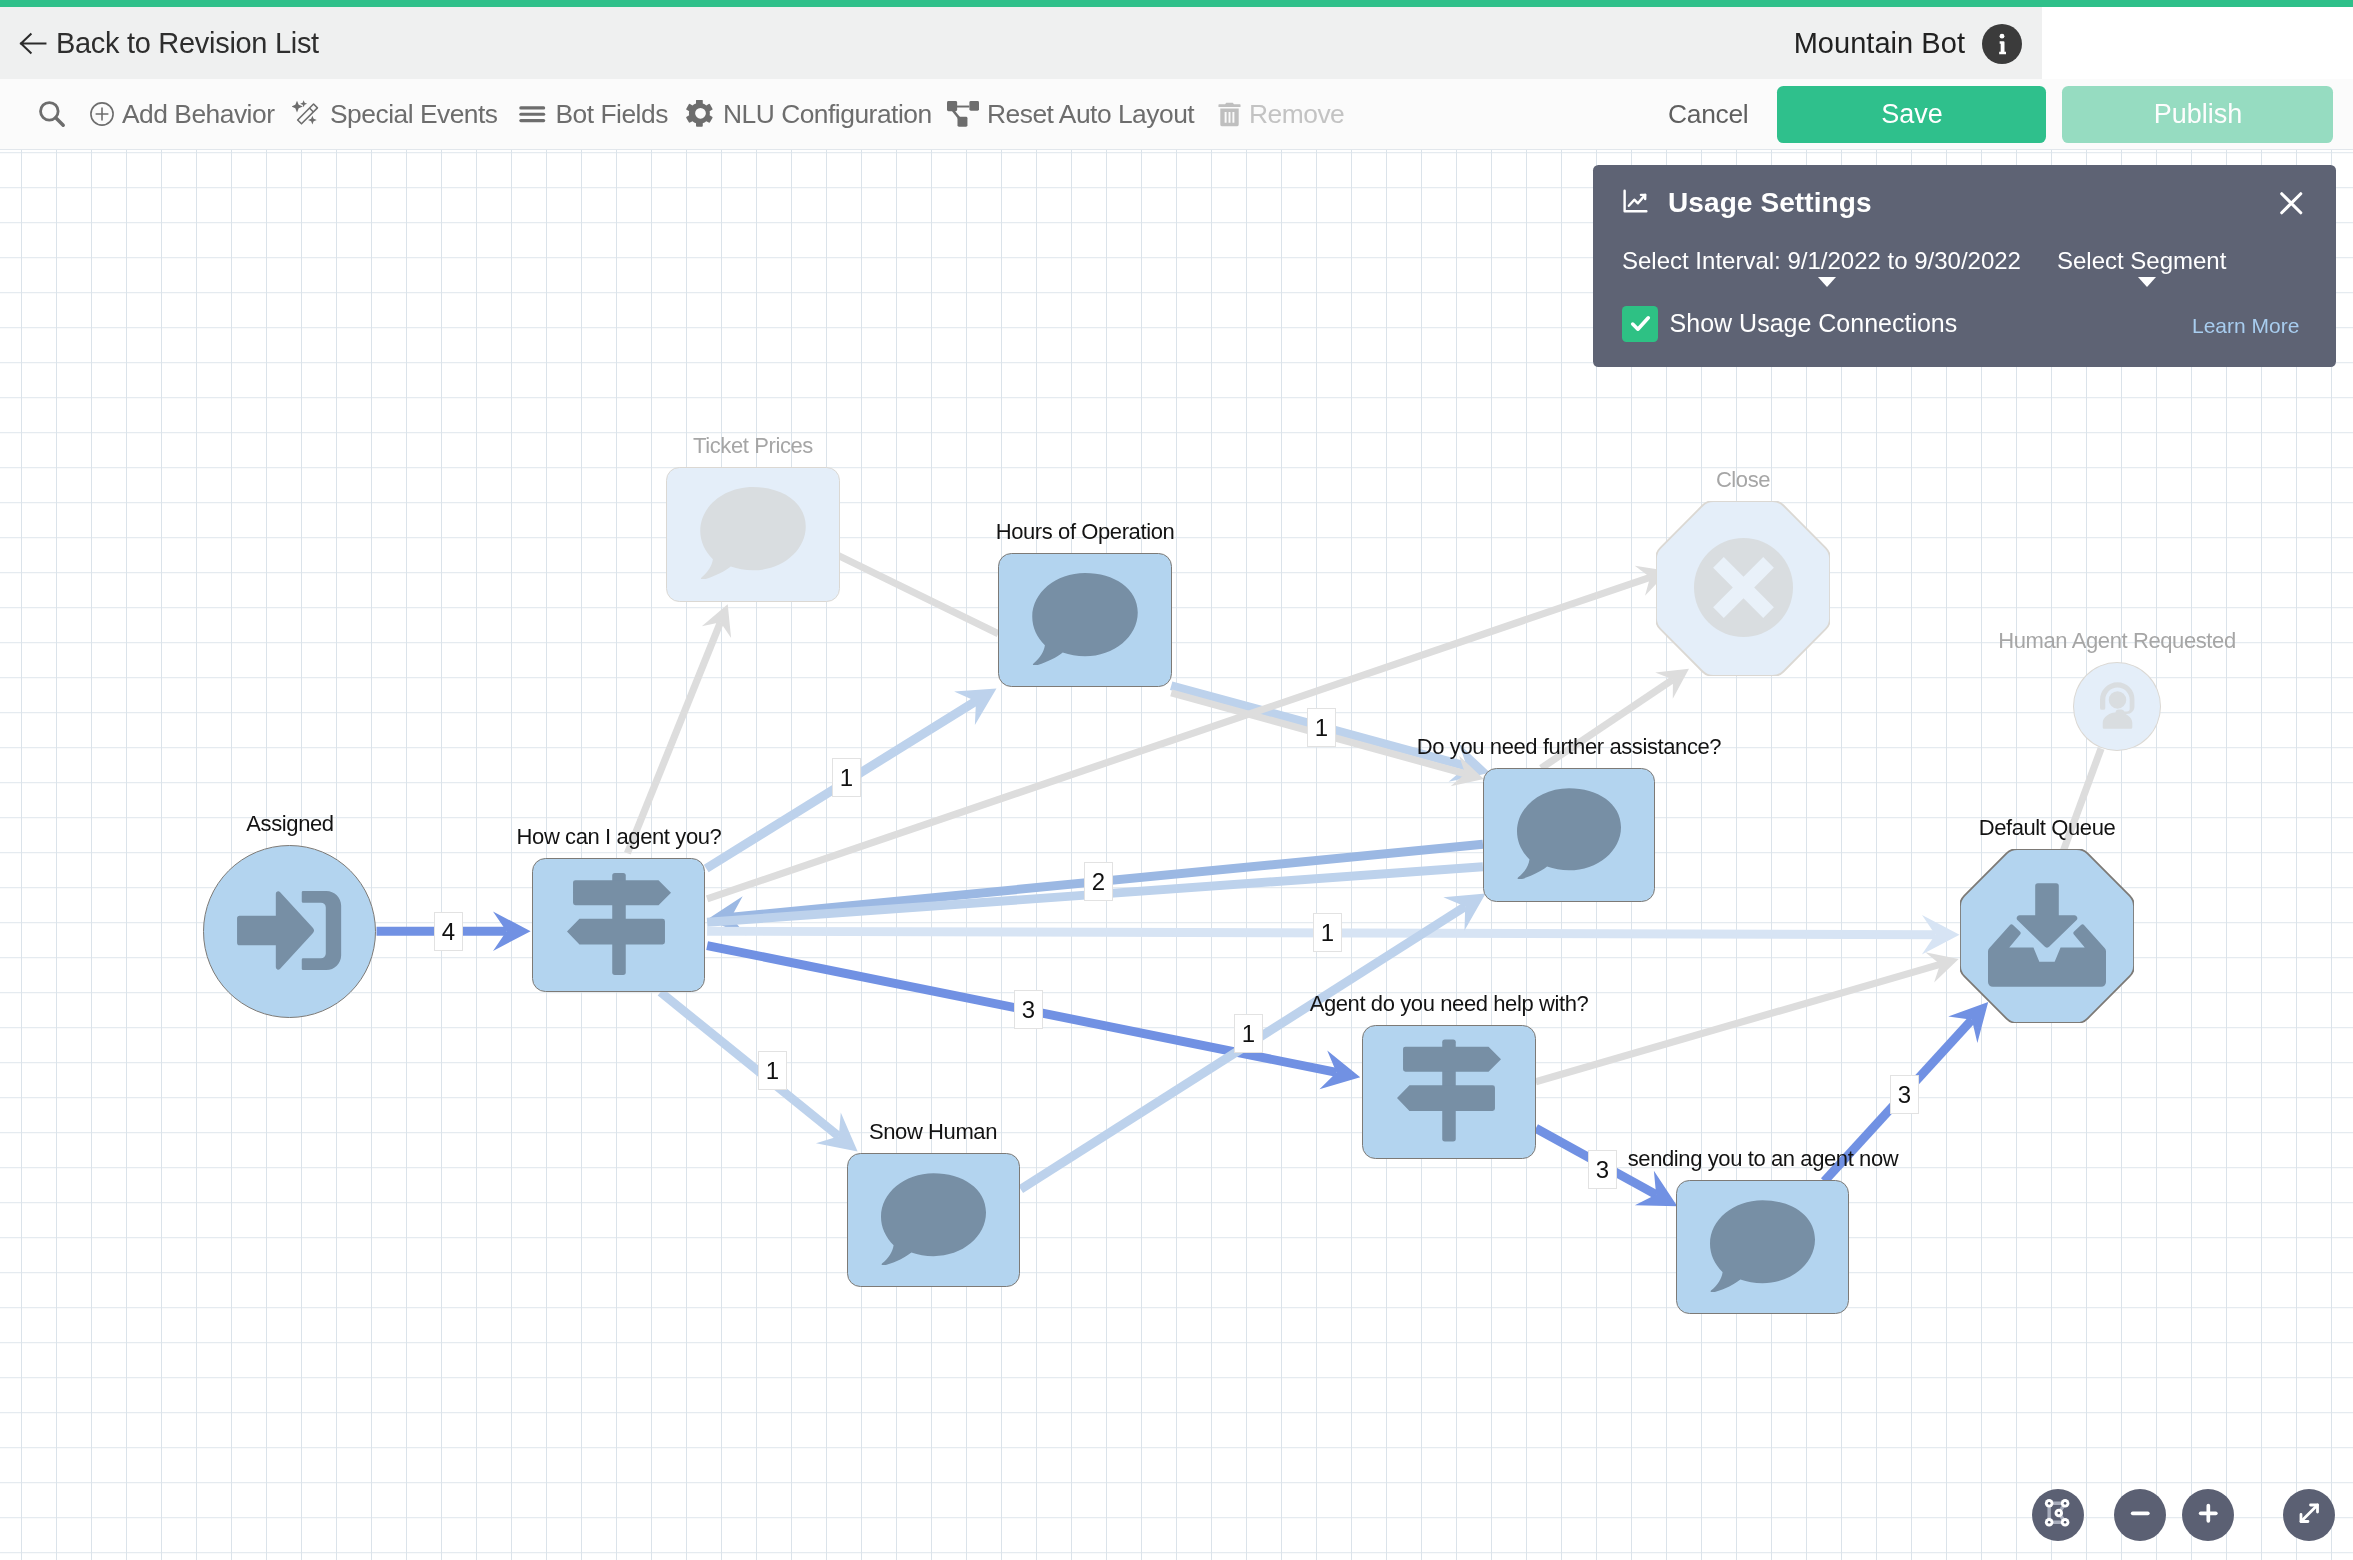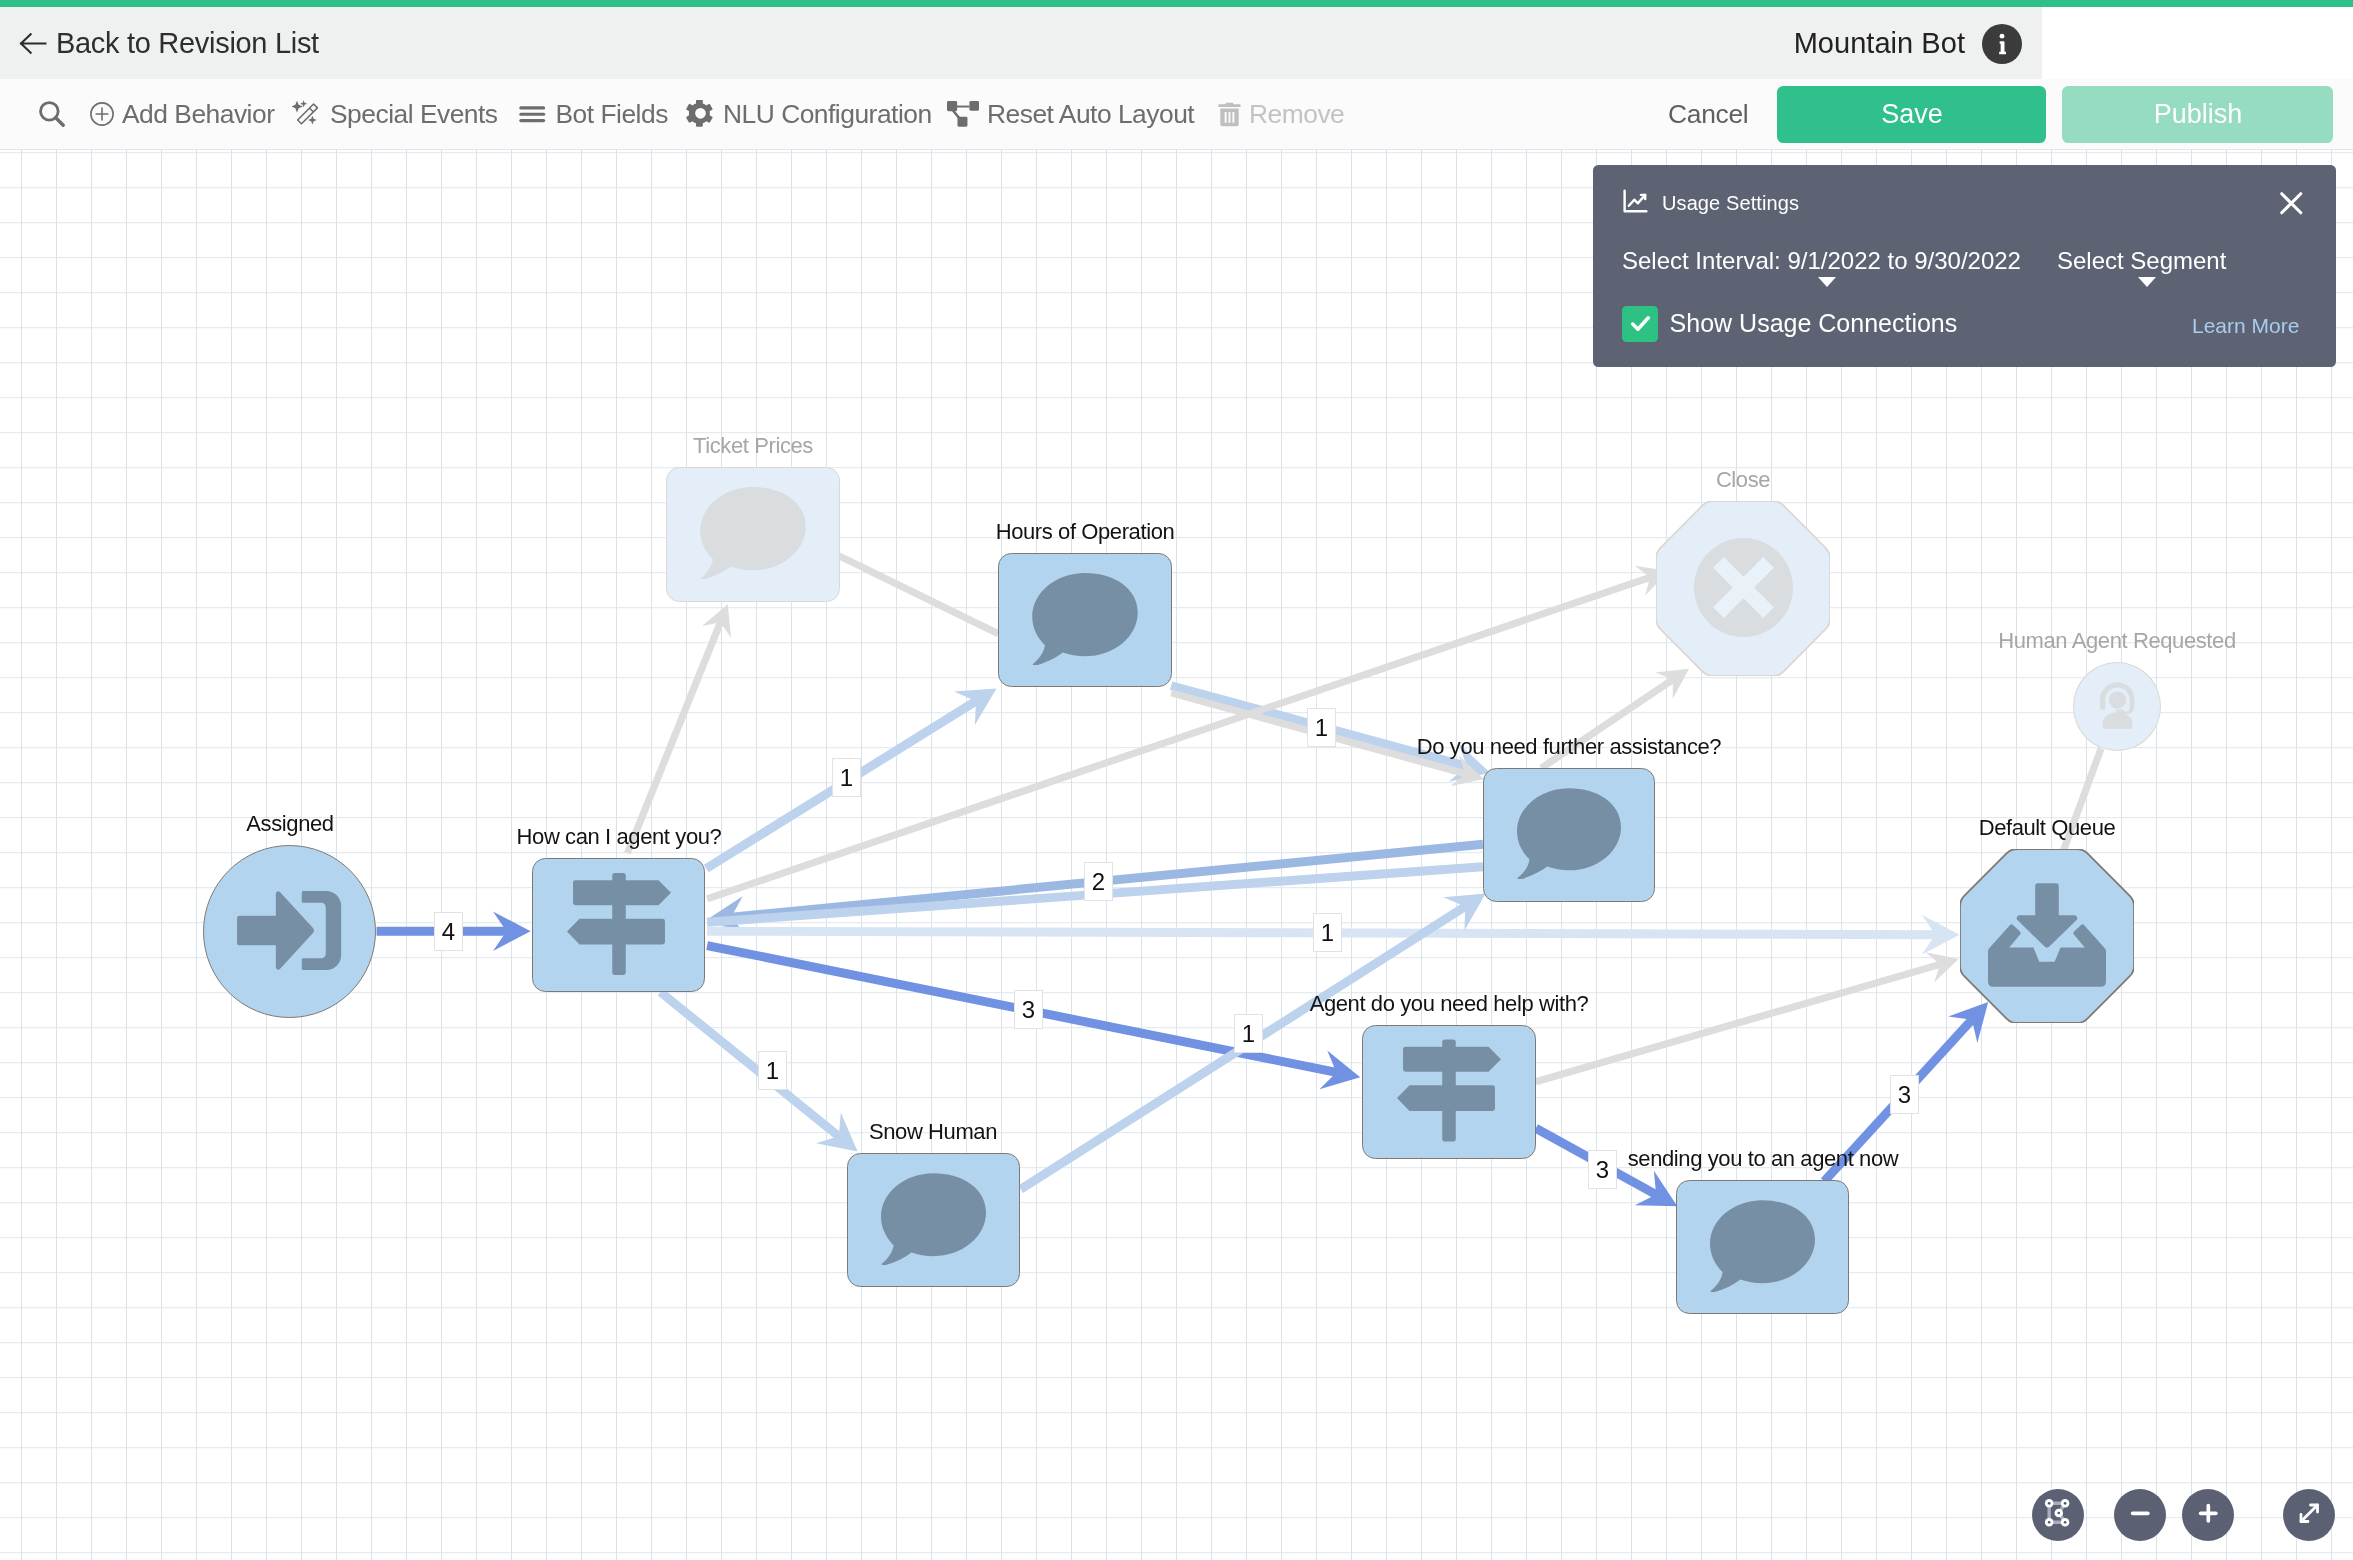"Usage Settings" .usage-title .t { font-size: 20px -> 28px; font-weight: 400 -> 700; margin-left: 12px -> 18px }
